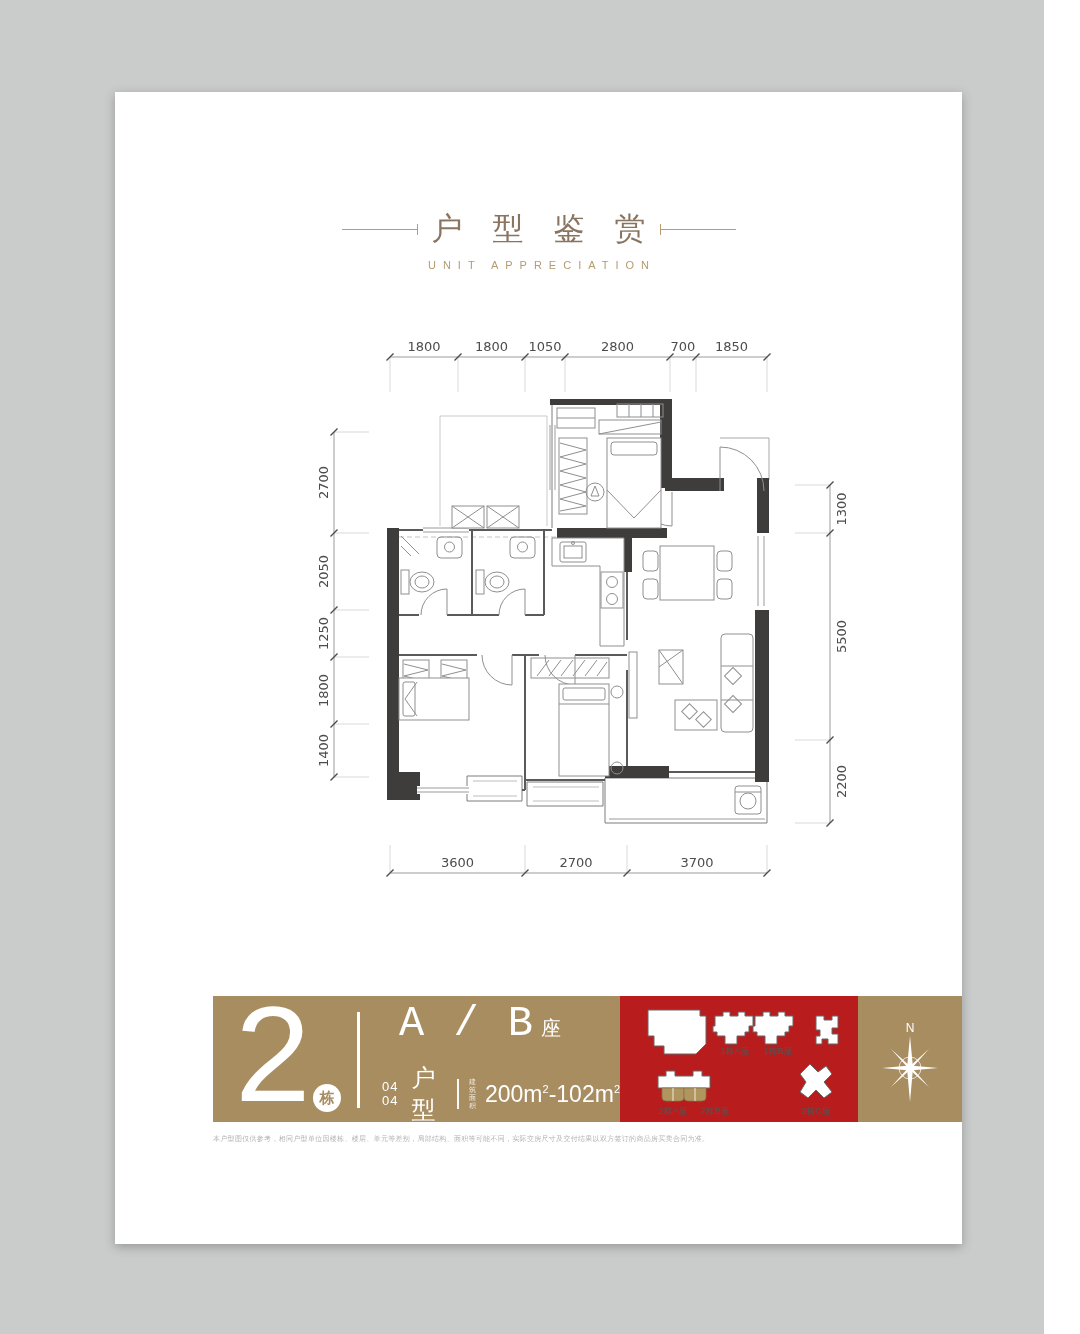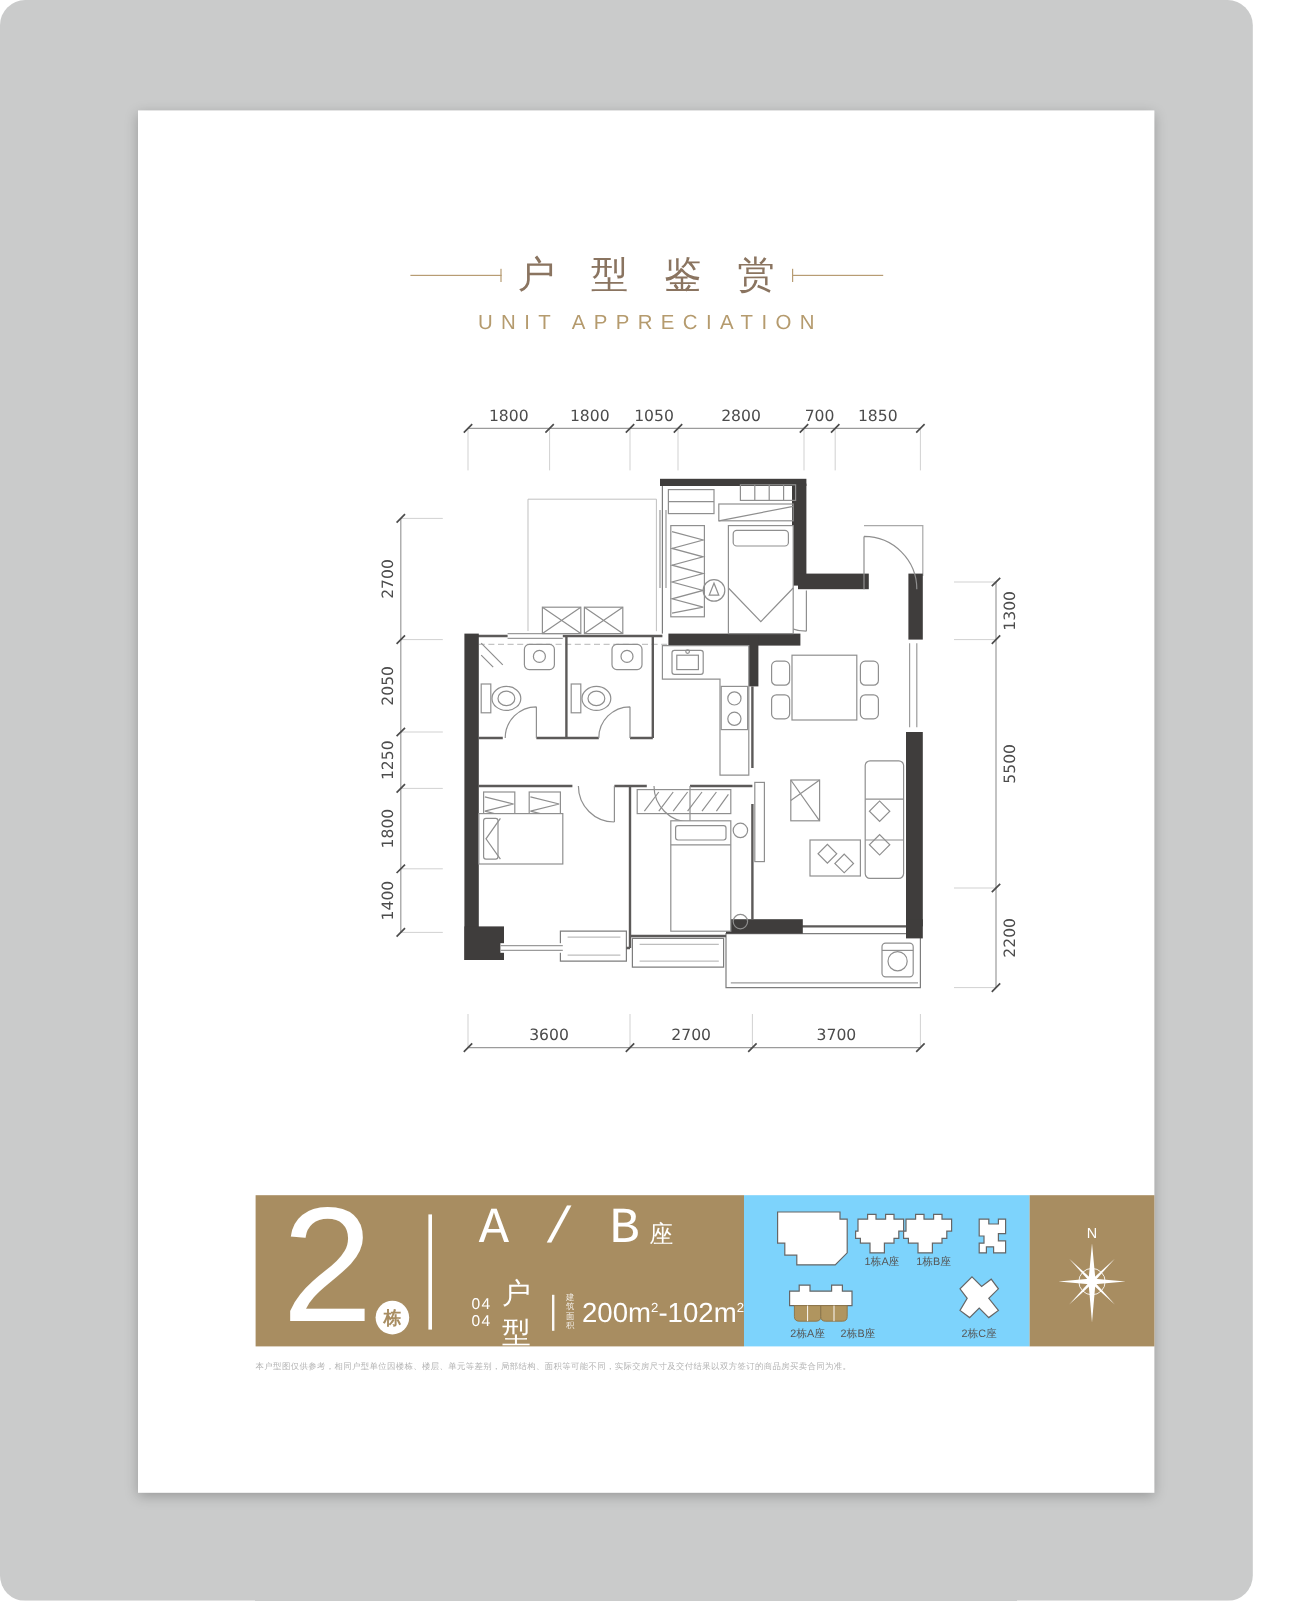"户型鉴赏" .stage { border-radius: 21px -> none }
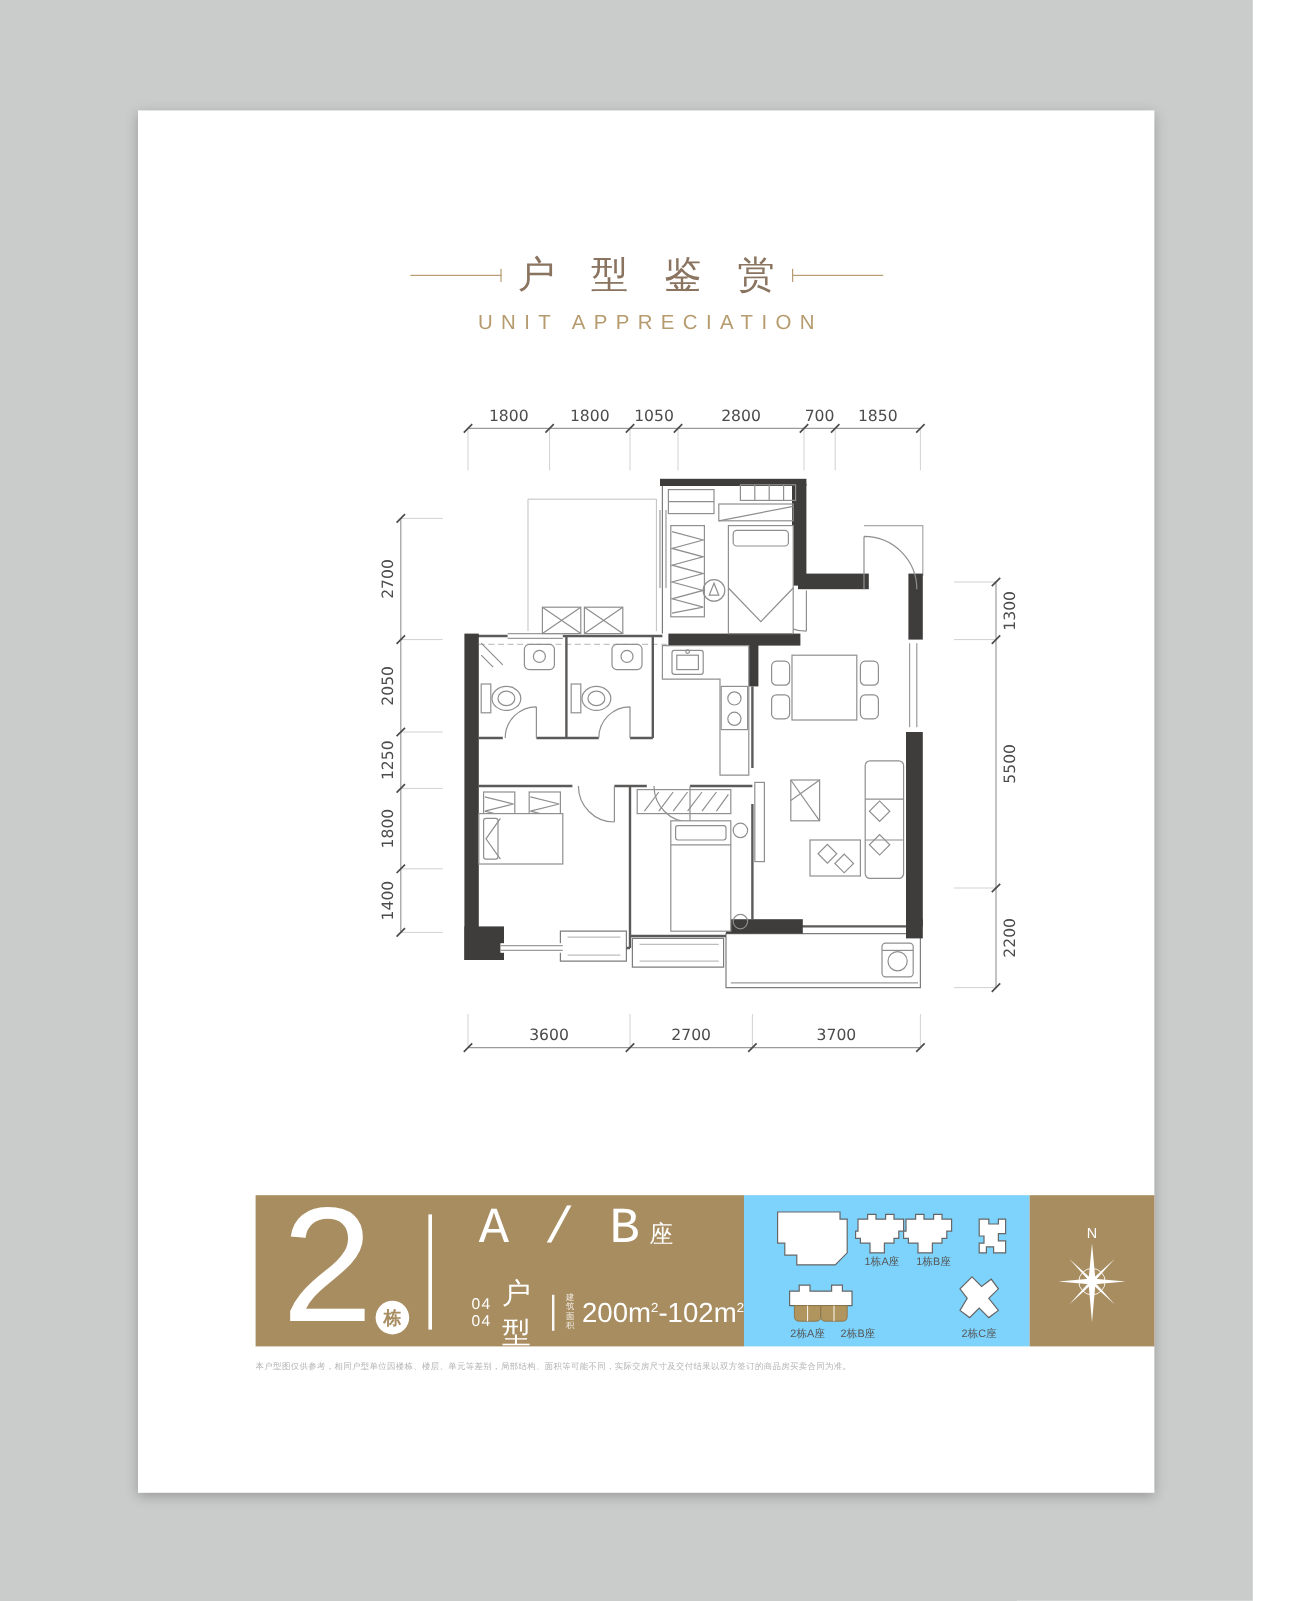"UNIT APPRECIATION" .title-en { font-size: 17px -> 11px }
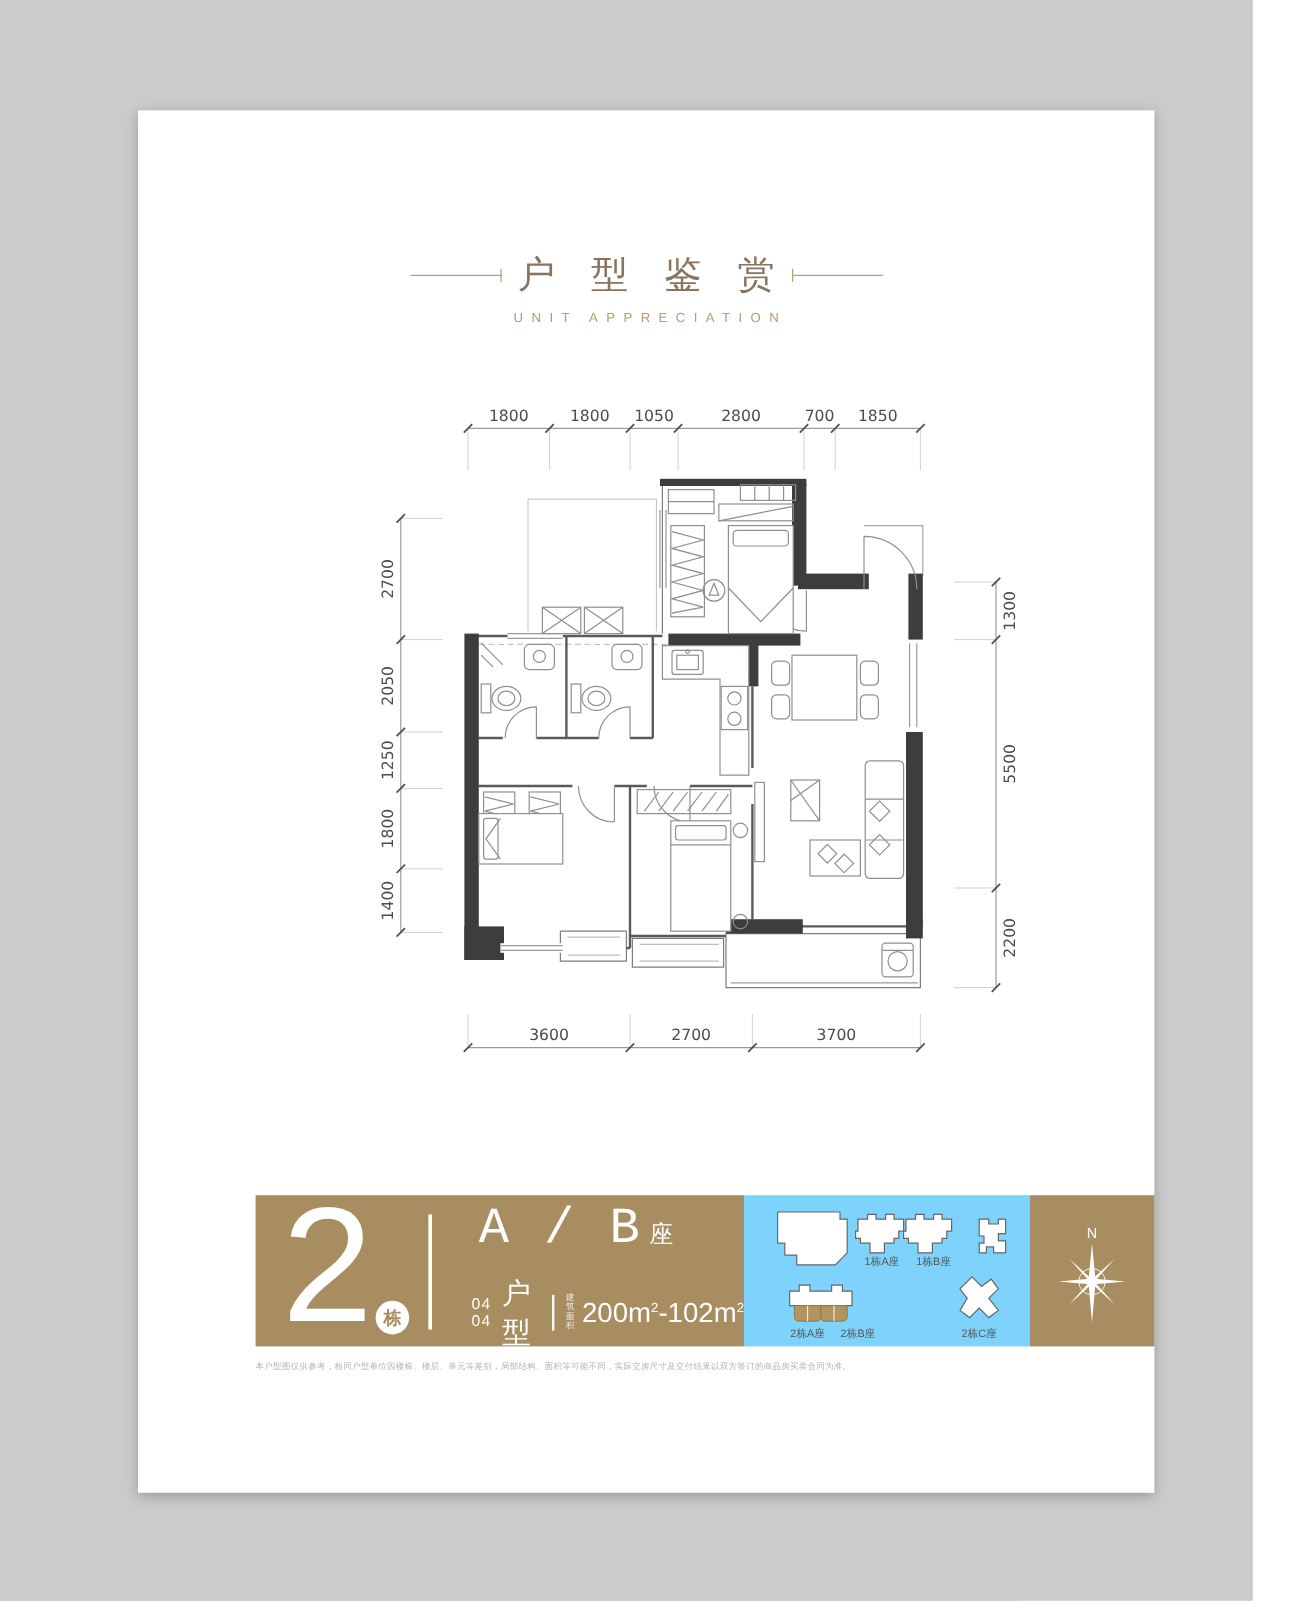"1栋A座" .banner-white { background: #7dd3fc -> #b91c1c }
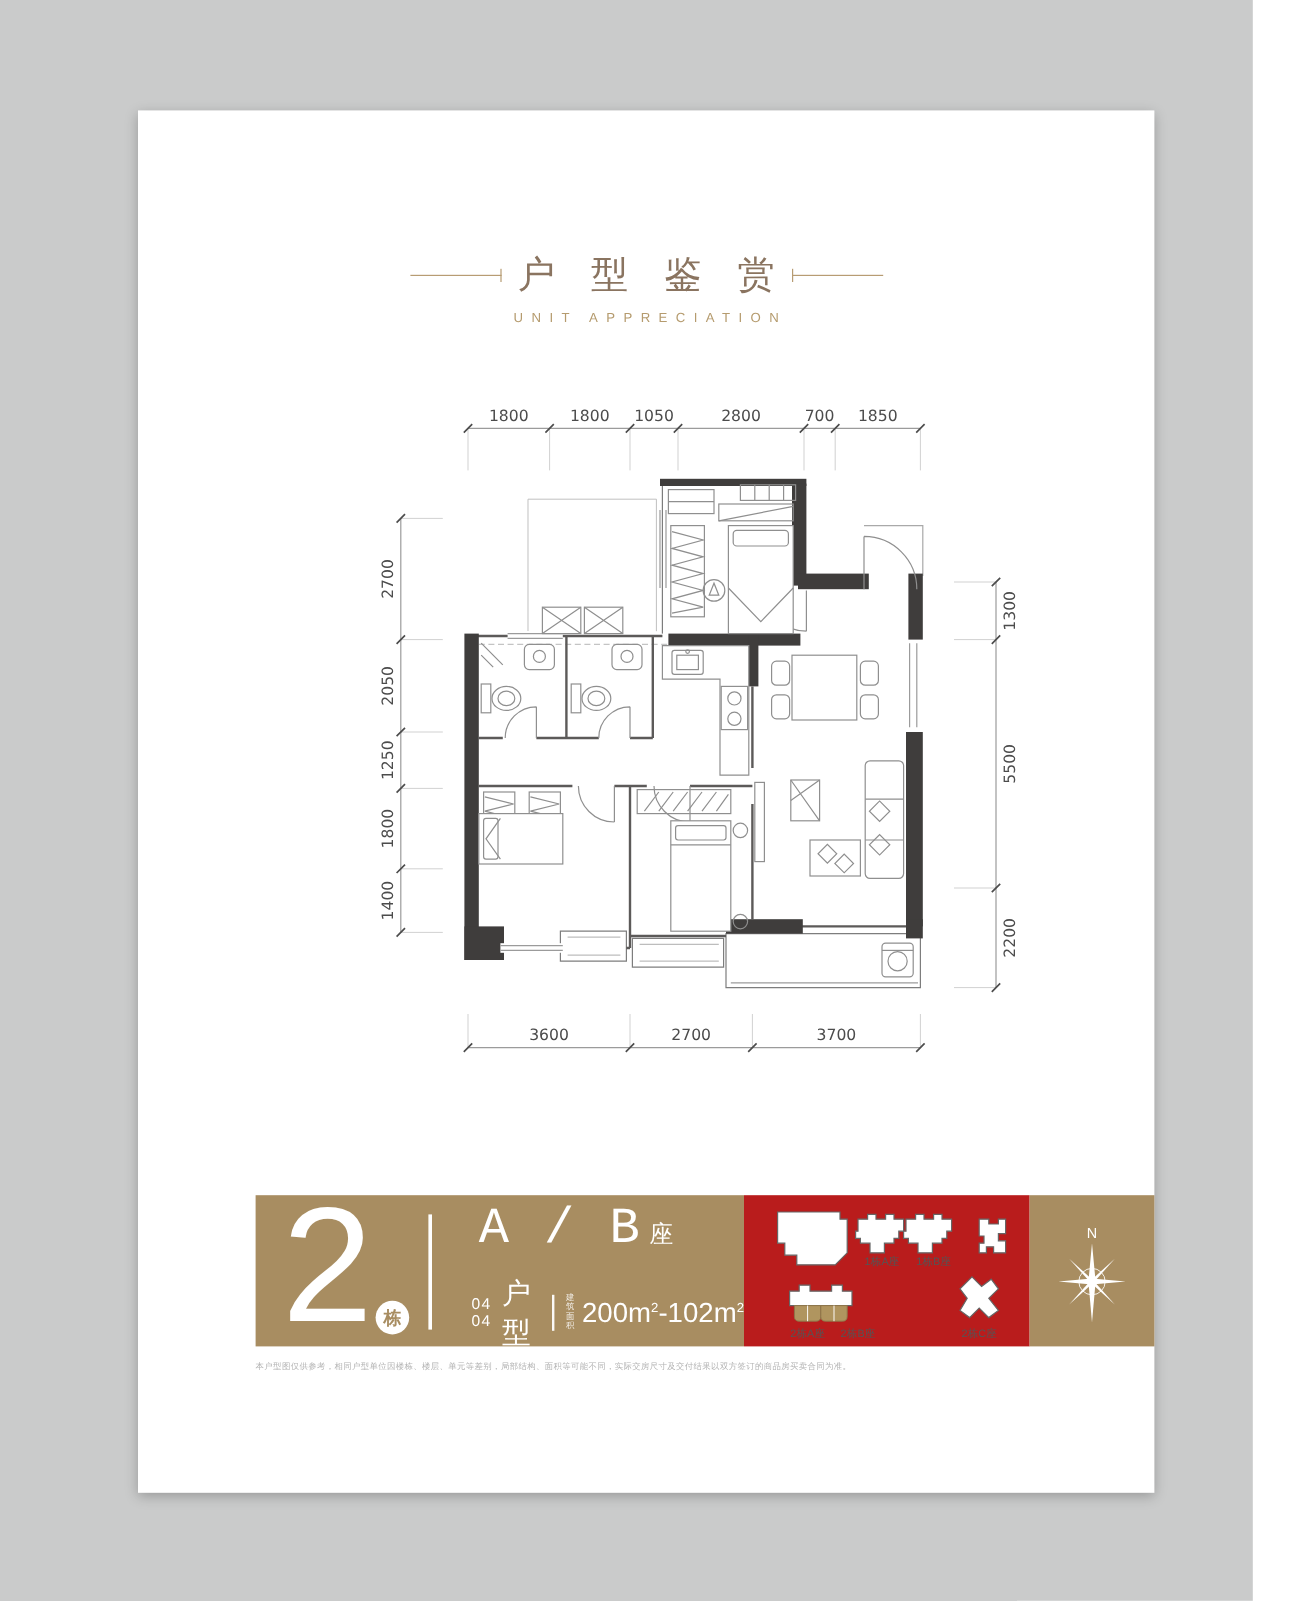"04" .unit-row { left: 180px -> 169px }
